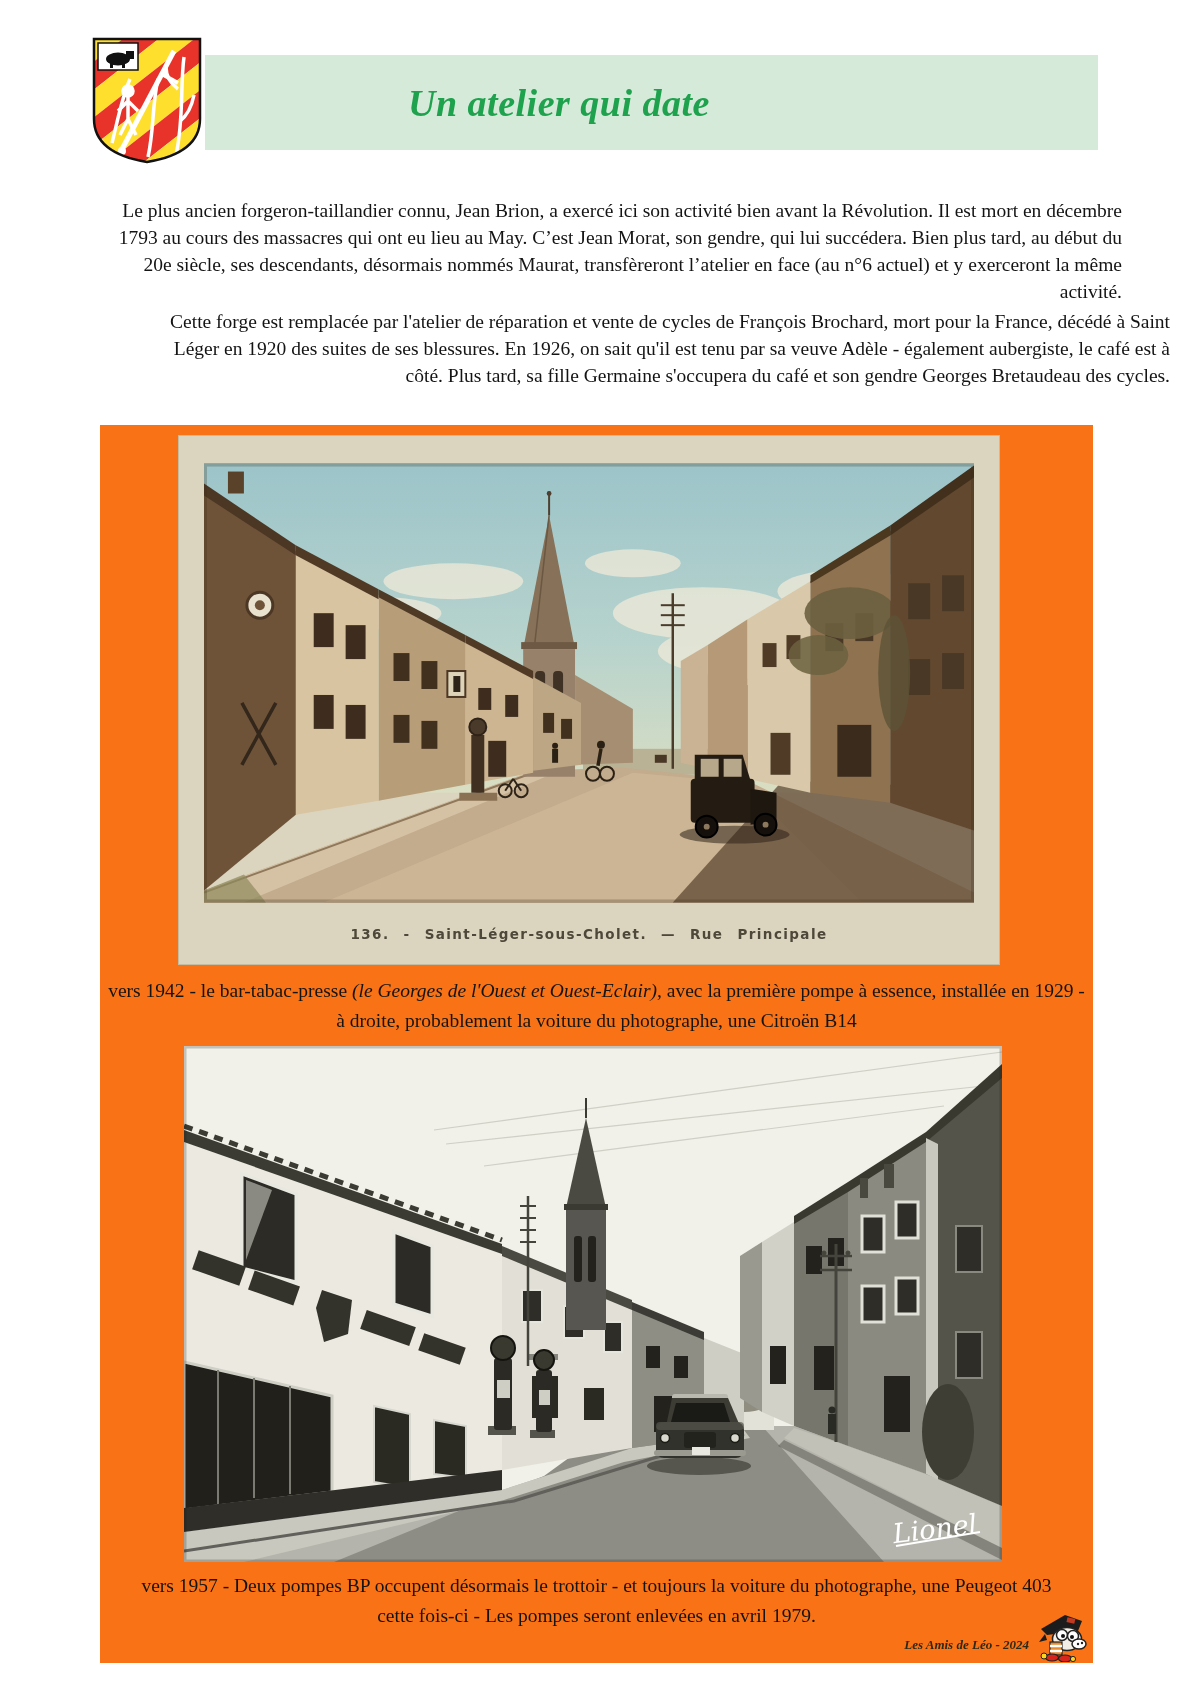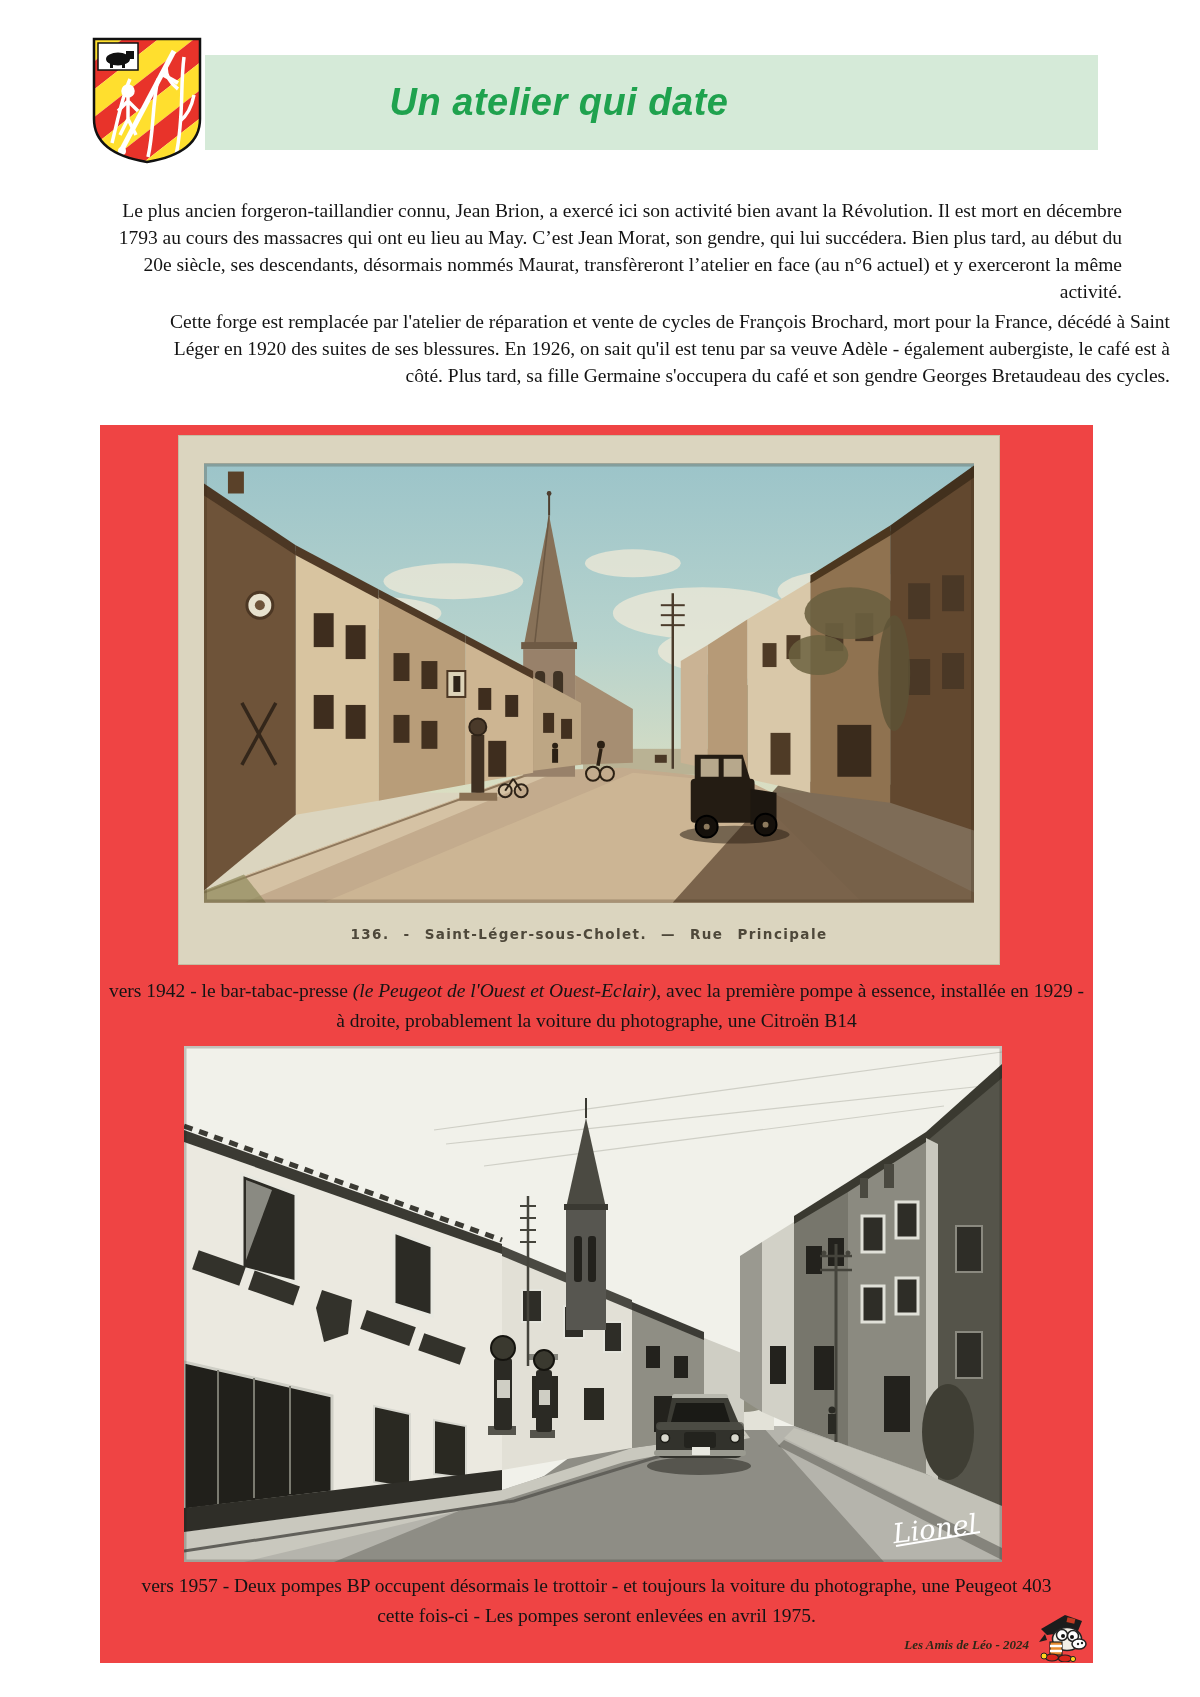"Un atelier qui date" .page-title { font-family: Liberation Sans, sans-serif -> Liberation Serif, serif }
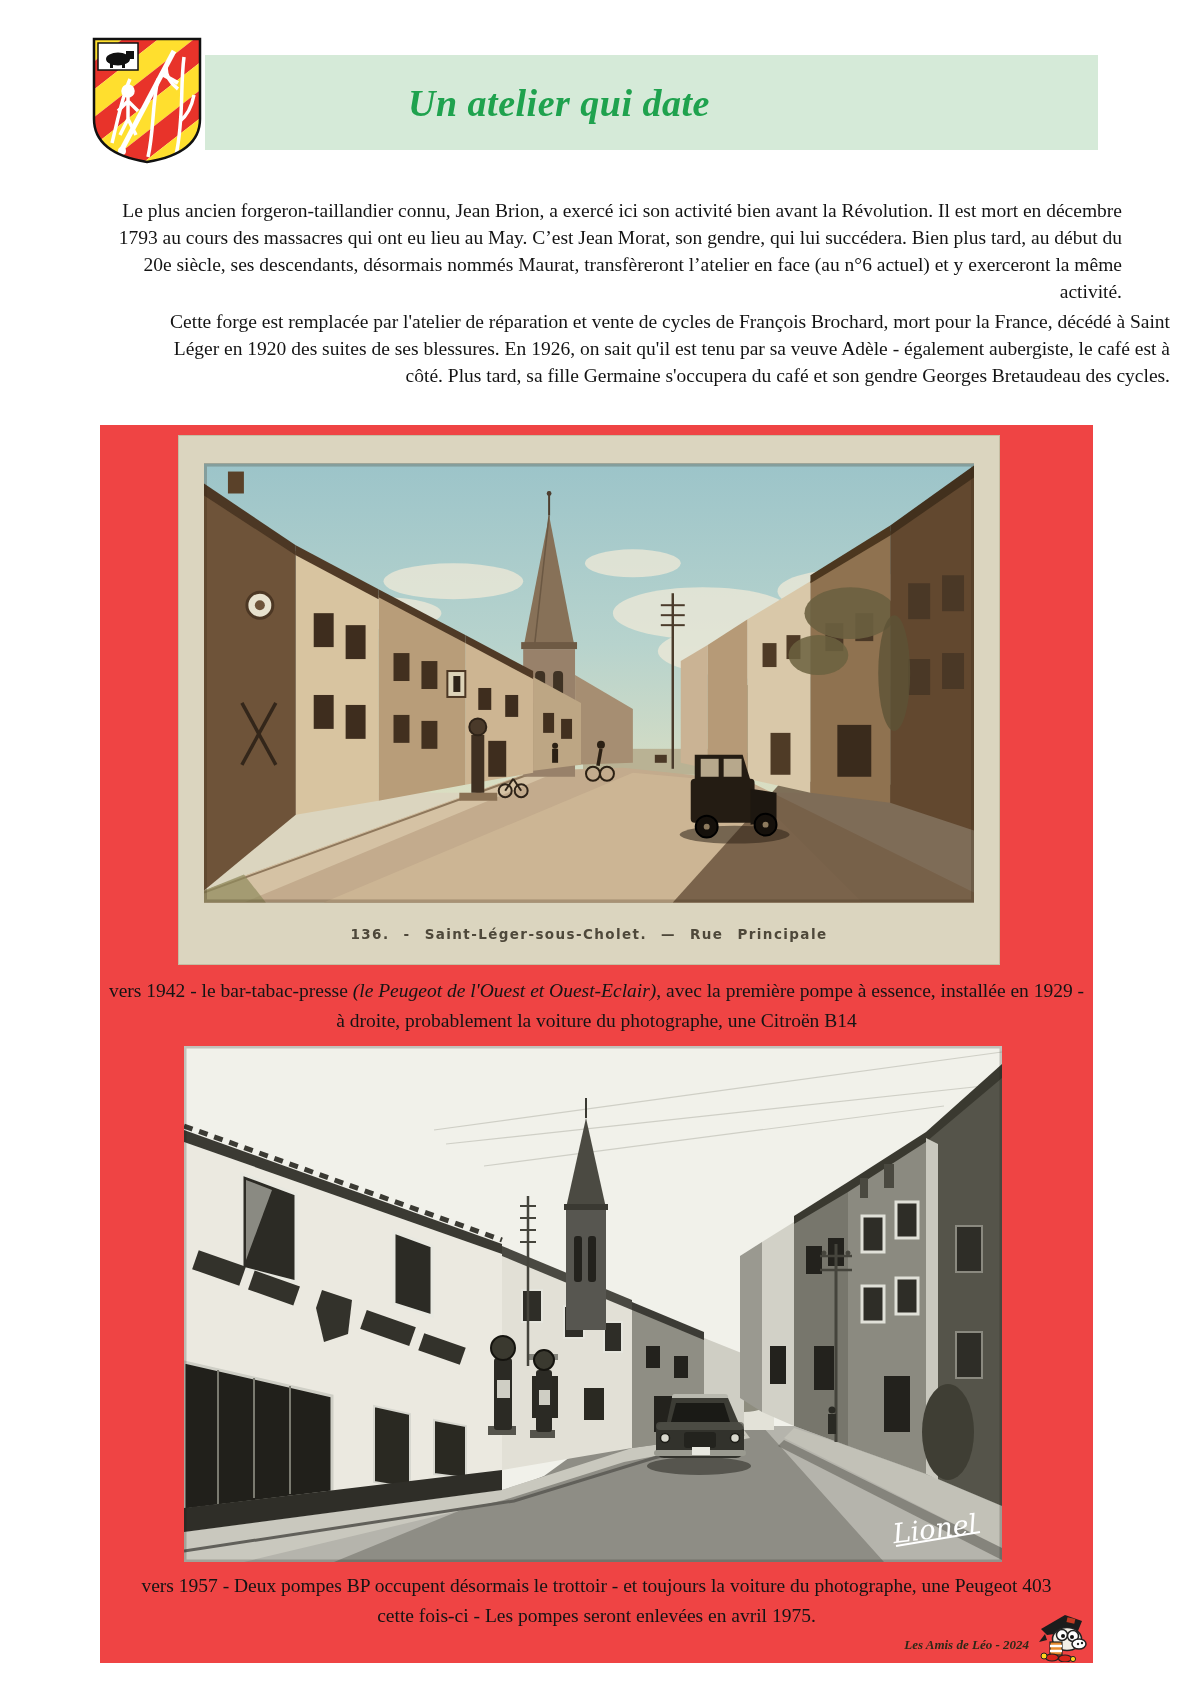"136. - Saint-Léger-sous-Cholet. — Rue" .panel { background: #ef4444 -> #f97316 }
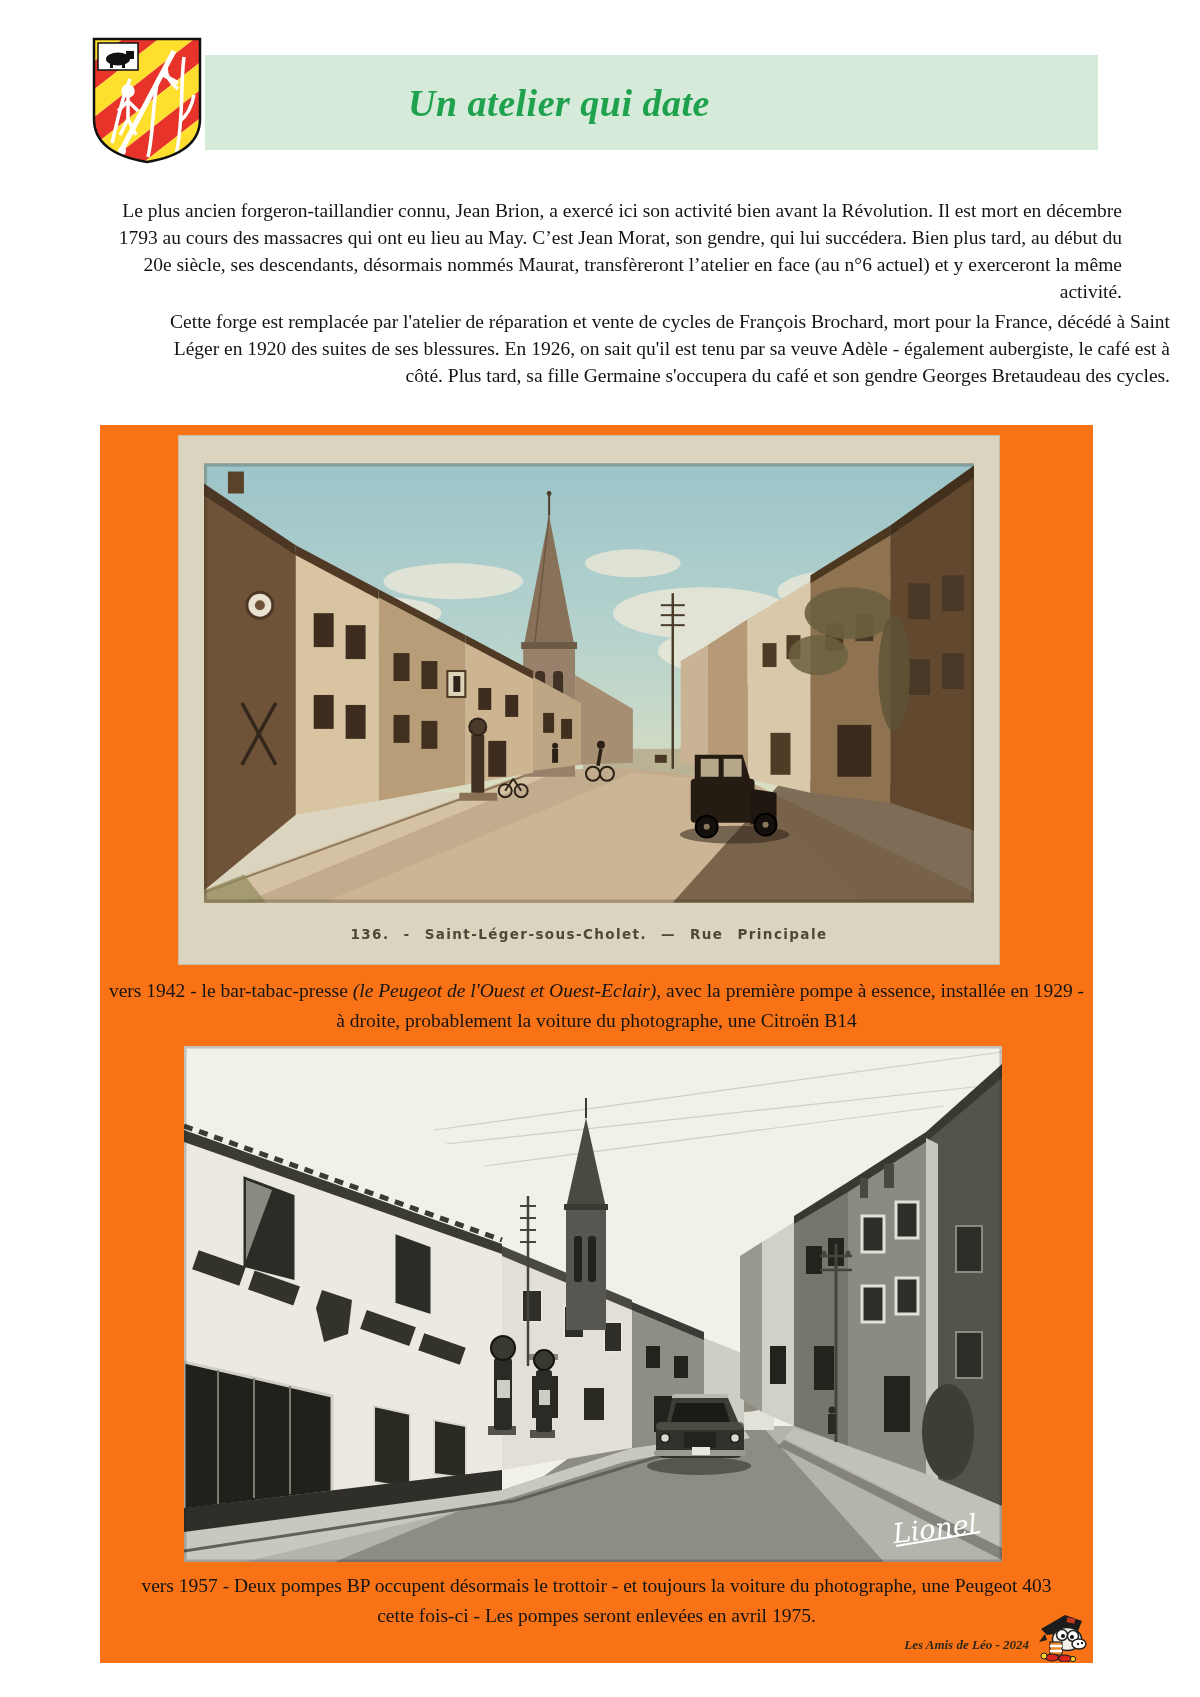"(le Peugeot de l'Ouest et" span.it { text: Peugeot -> Georges }
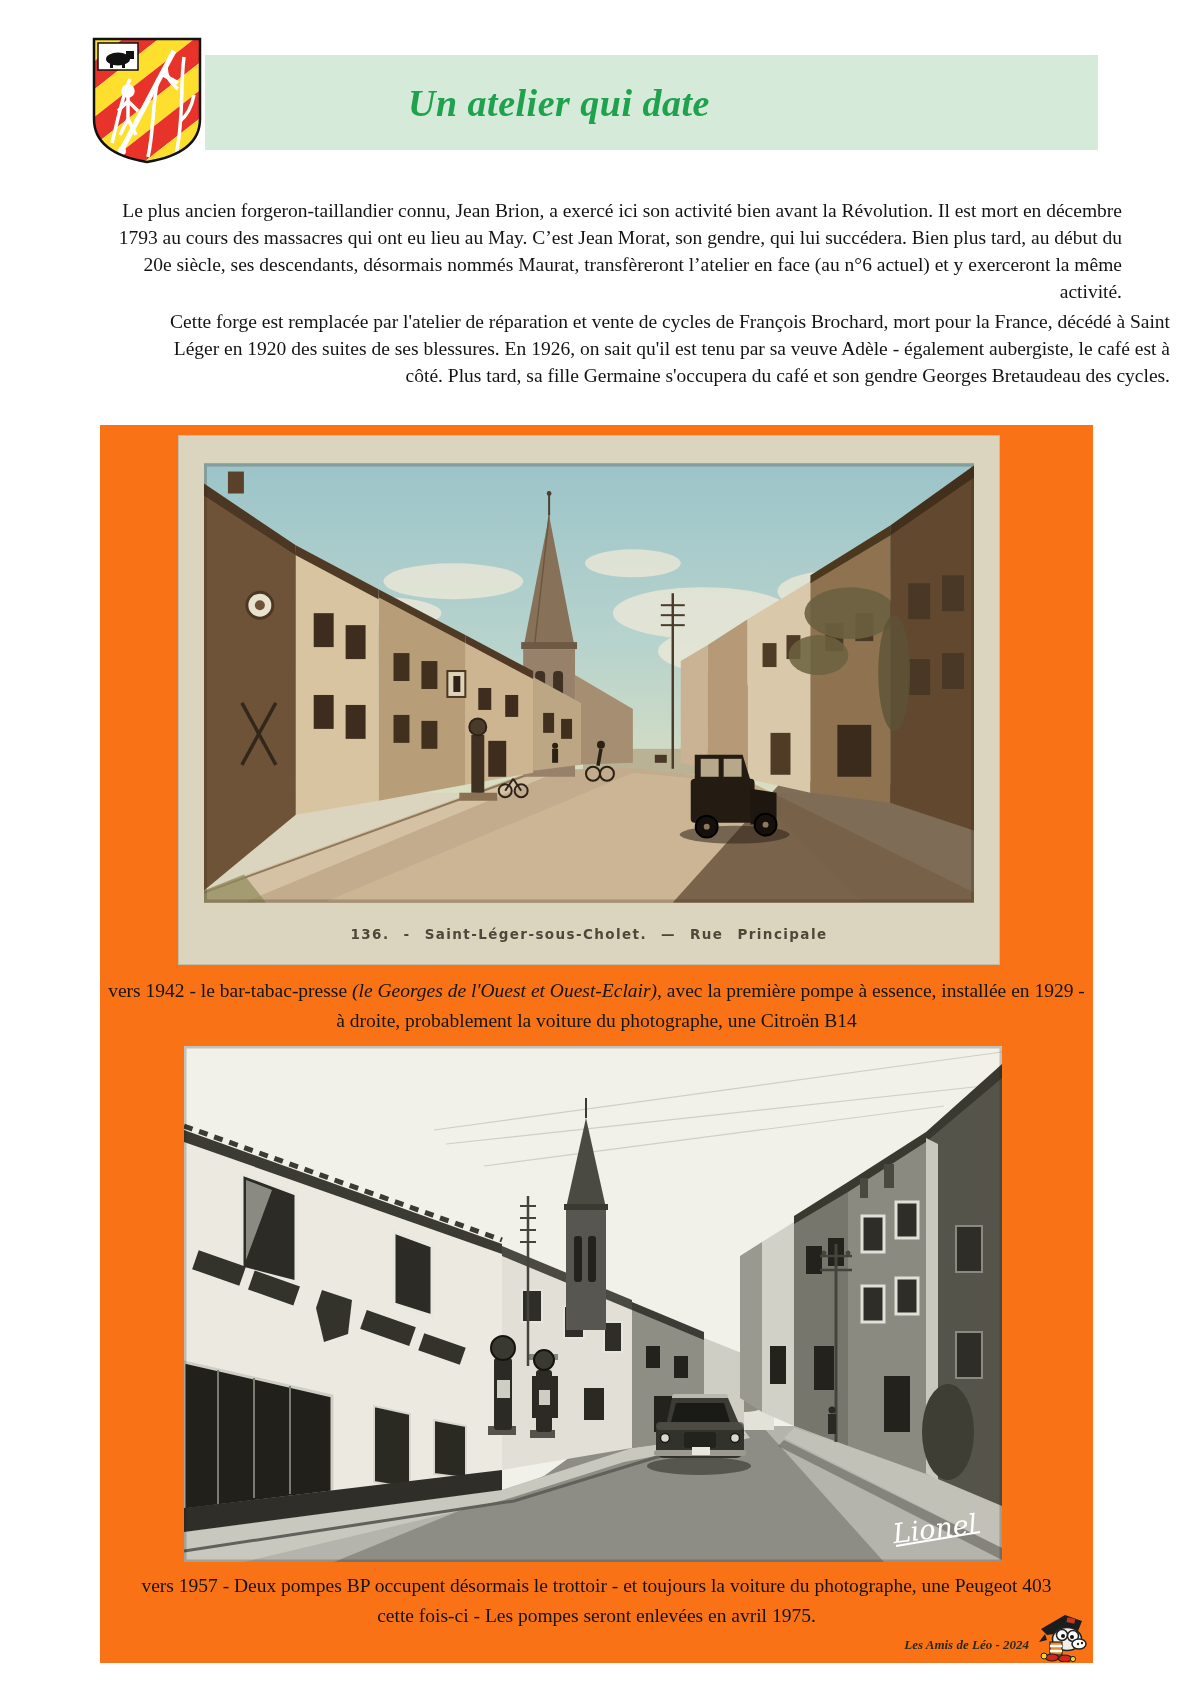"vers 1957 - Deux pompes" div.inner { text: 1975 -> 1979 }
